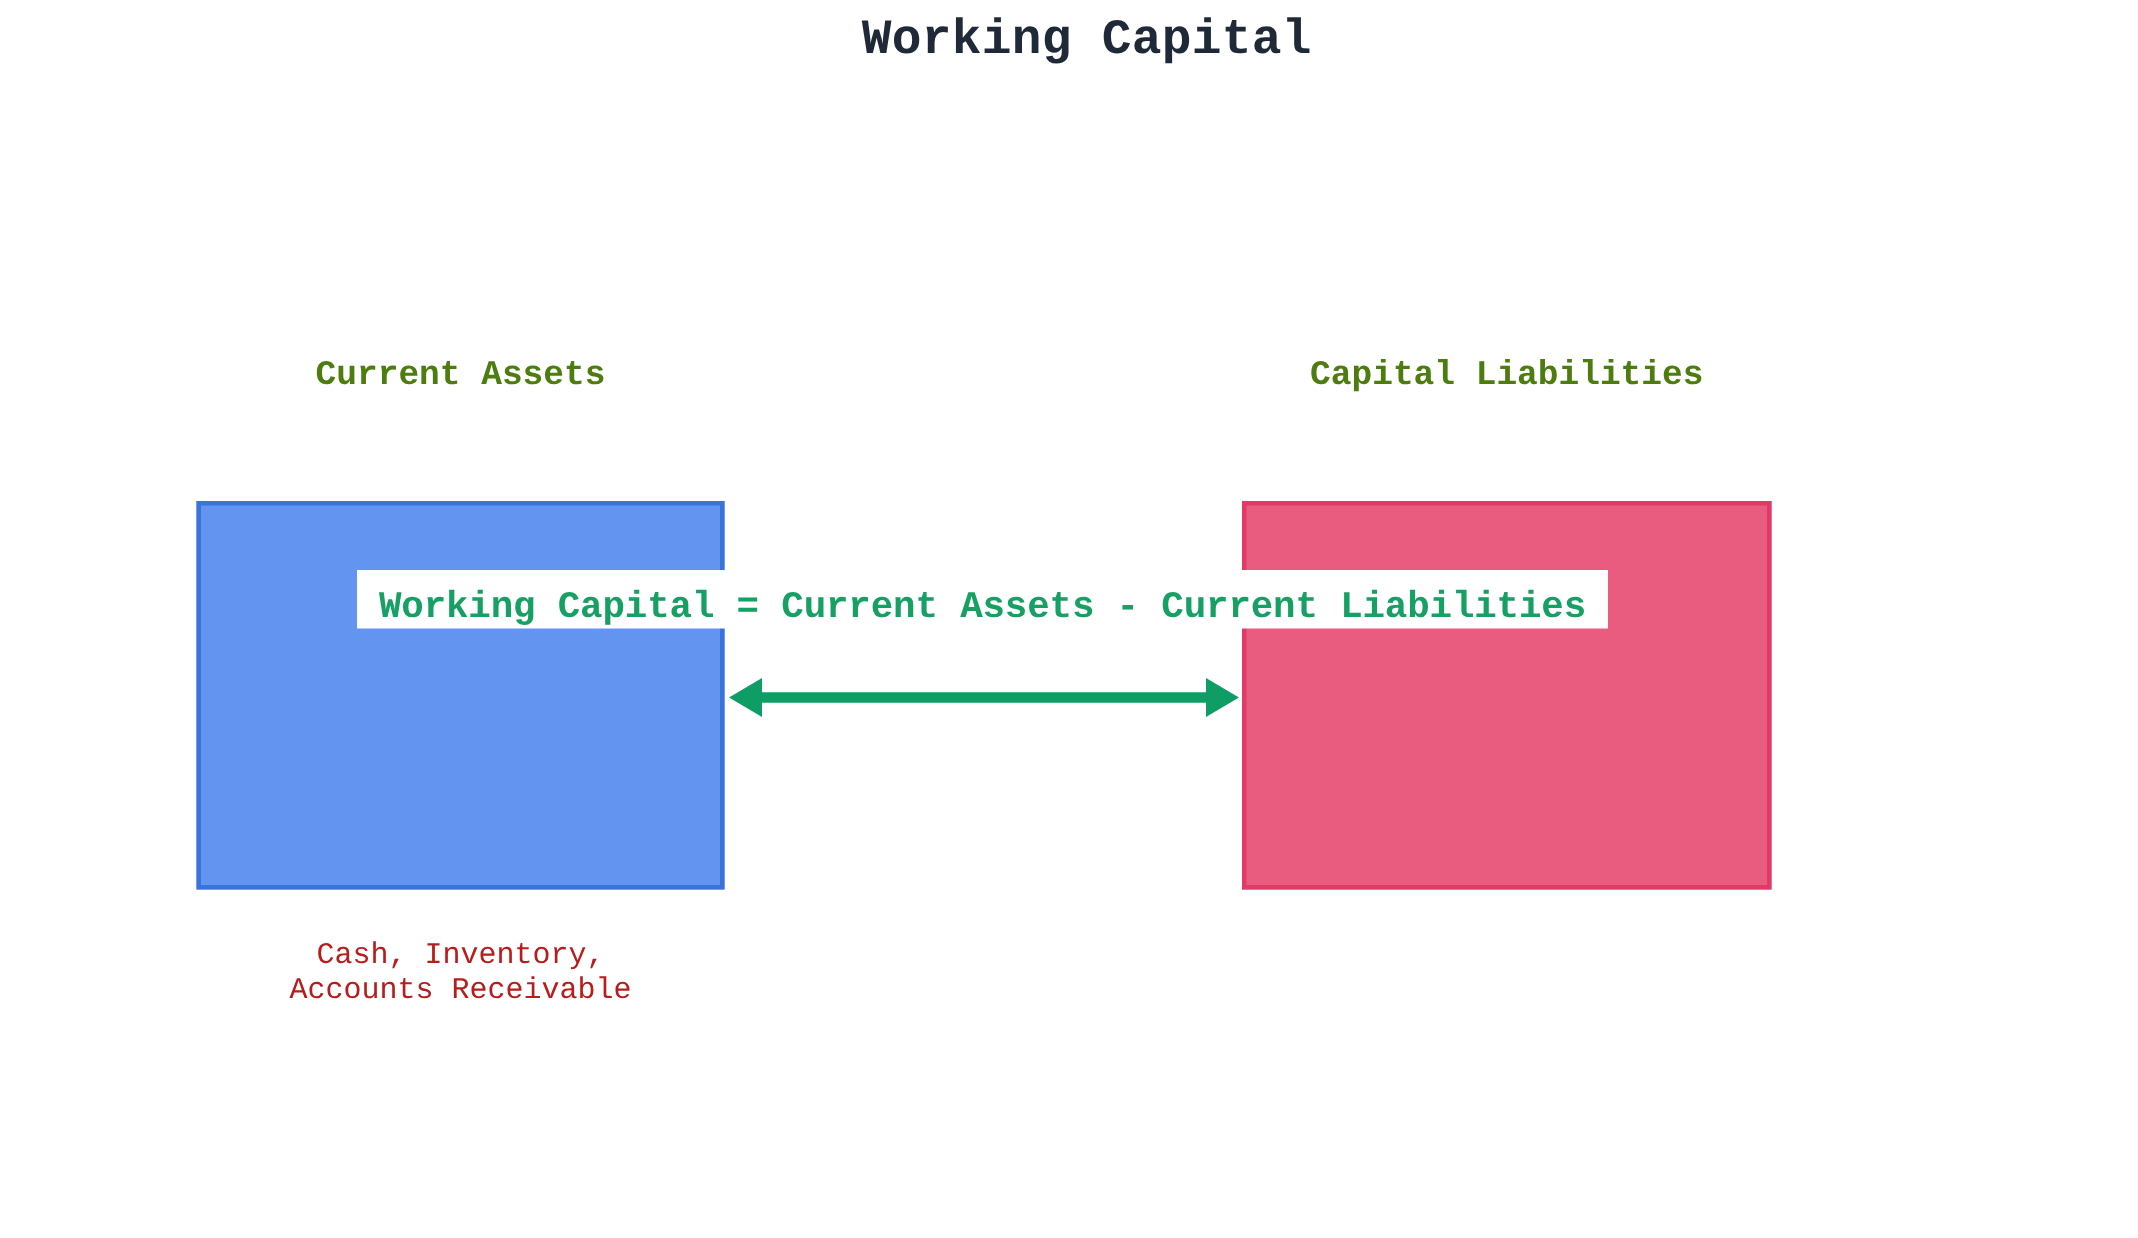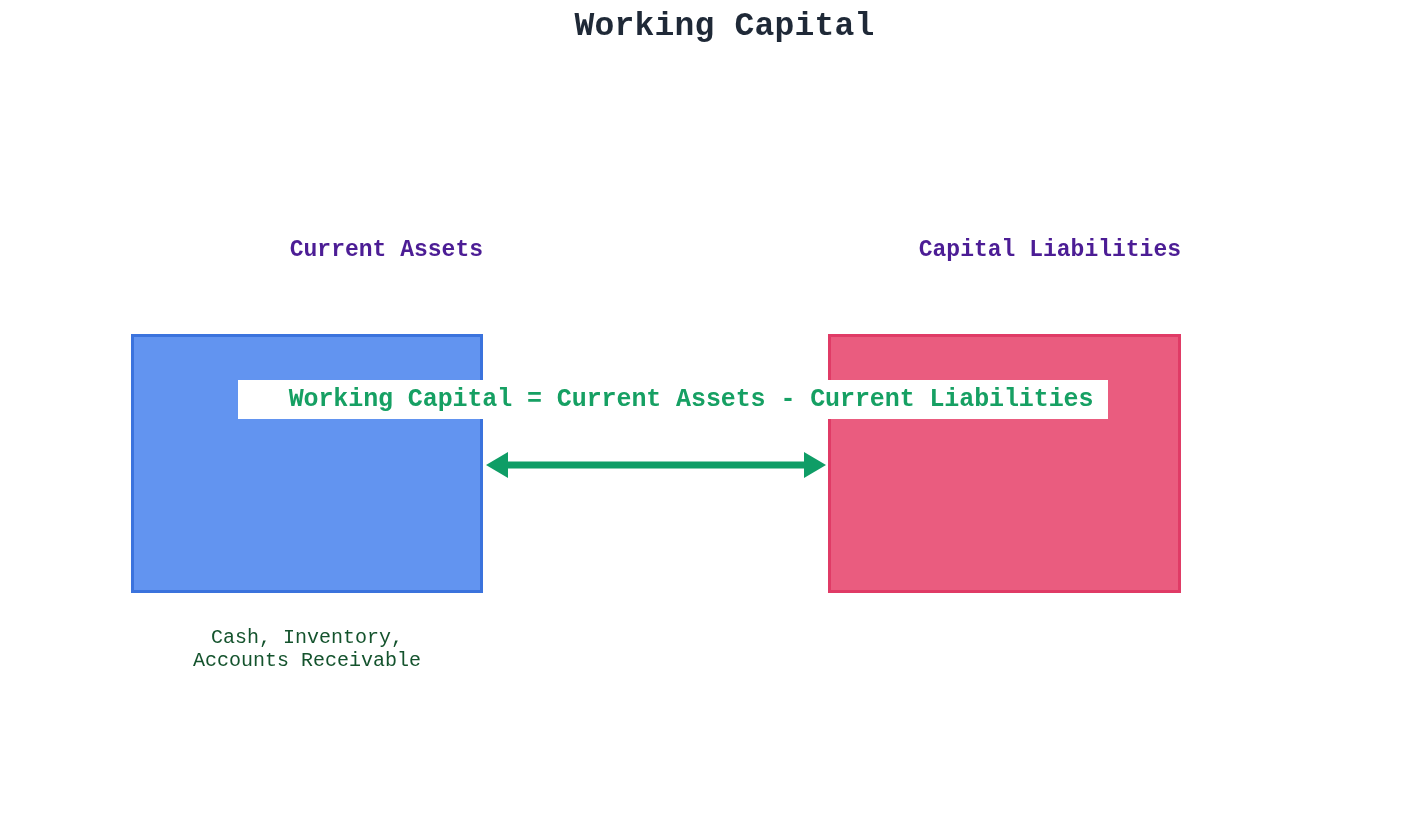"Current Assets" .col-heading { color: #4c1d95 -> #4d7c0f; text-align: right -> center }
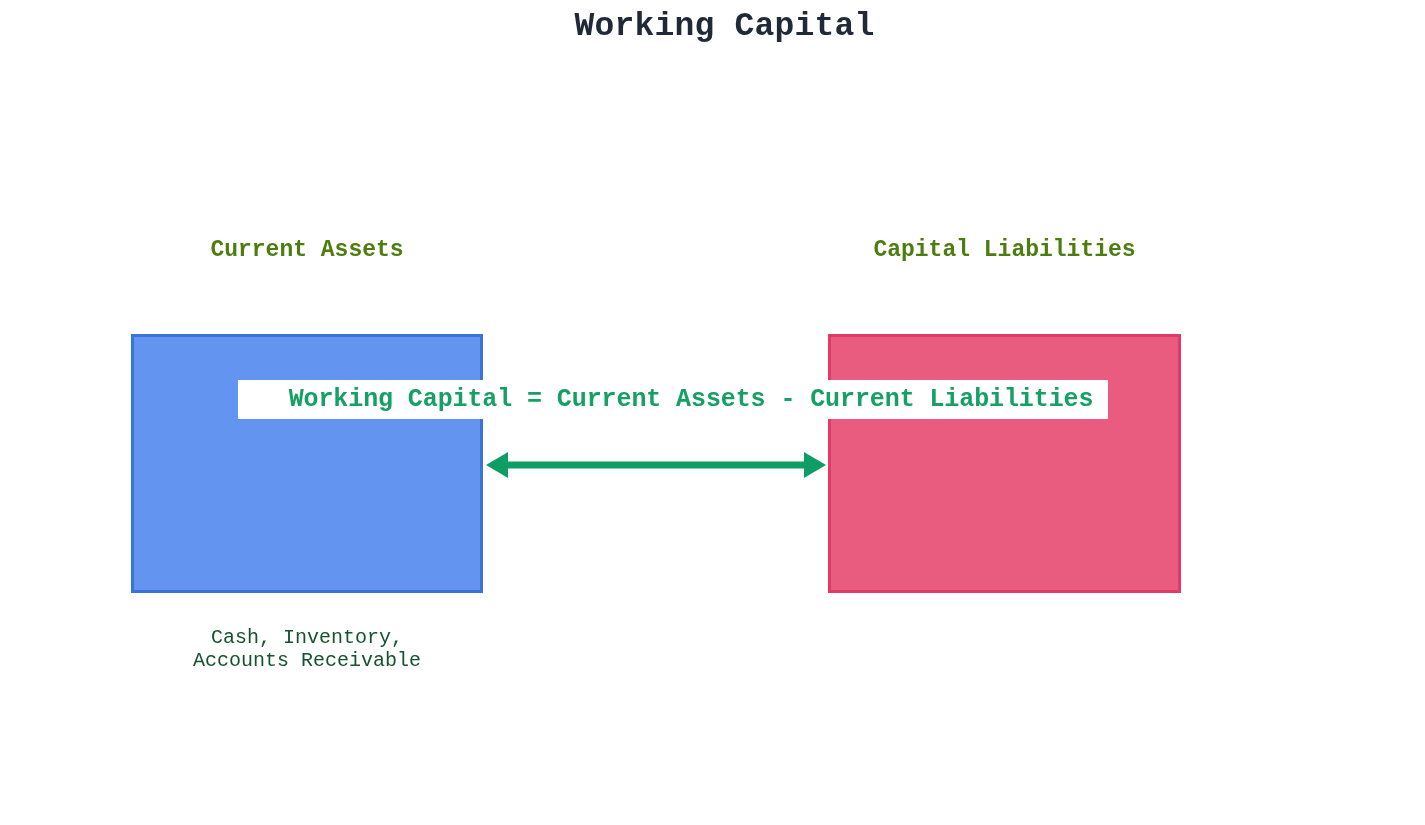"Working Capital = Current Assets" #formula-label { align-items: center -> flex-end; padding-left: 36px -> none }
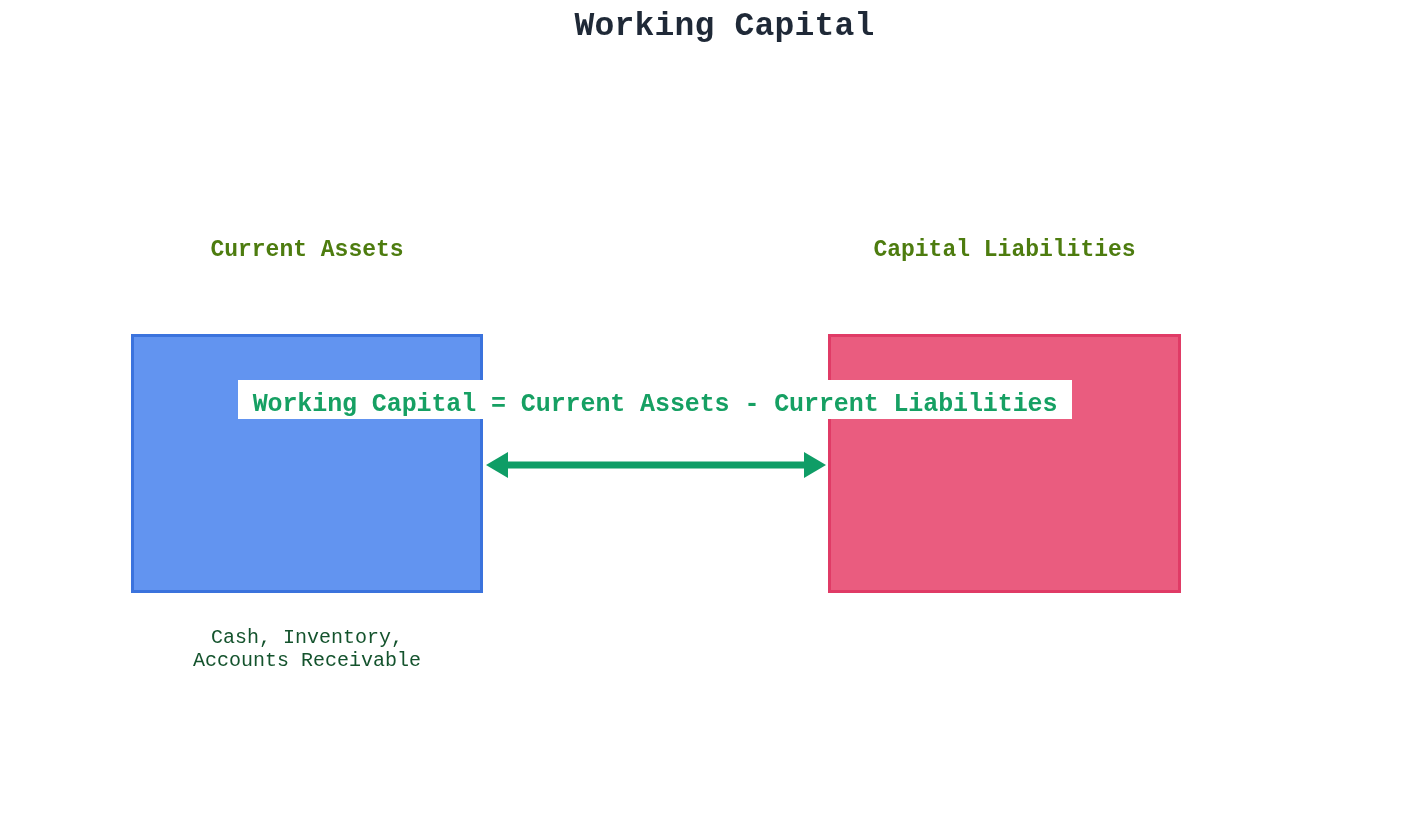"Cash, Inventory," .bar-caption { color: #14532d -> #b91c1c }
